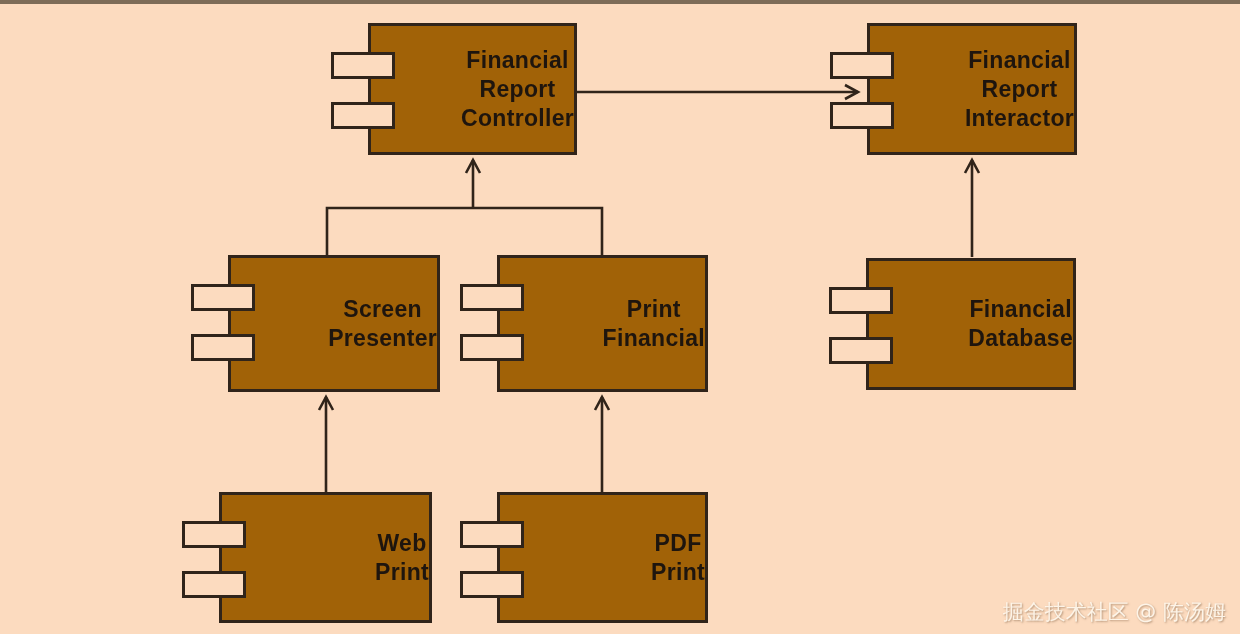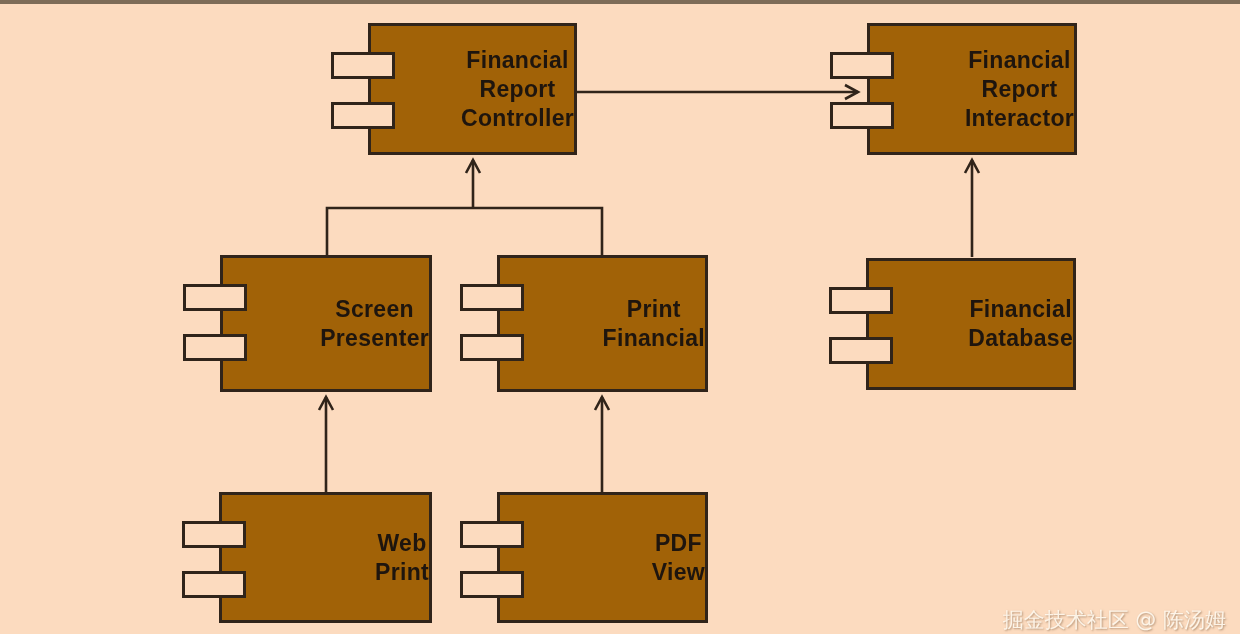"Screen" div.node { left: 220px -> 228px }
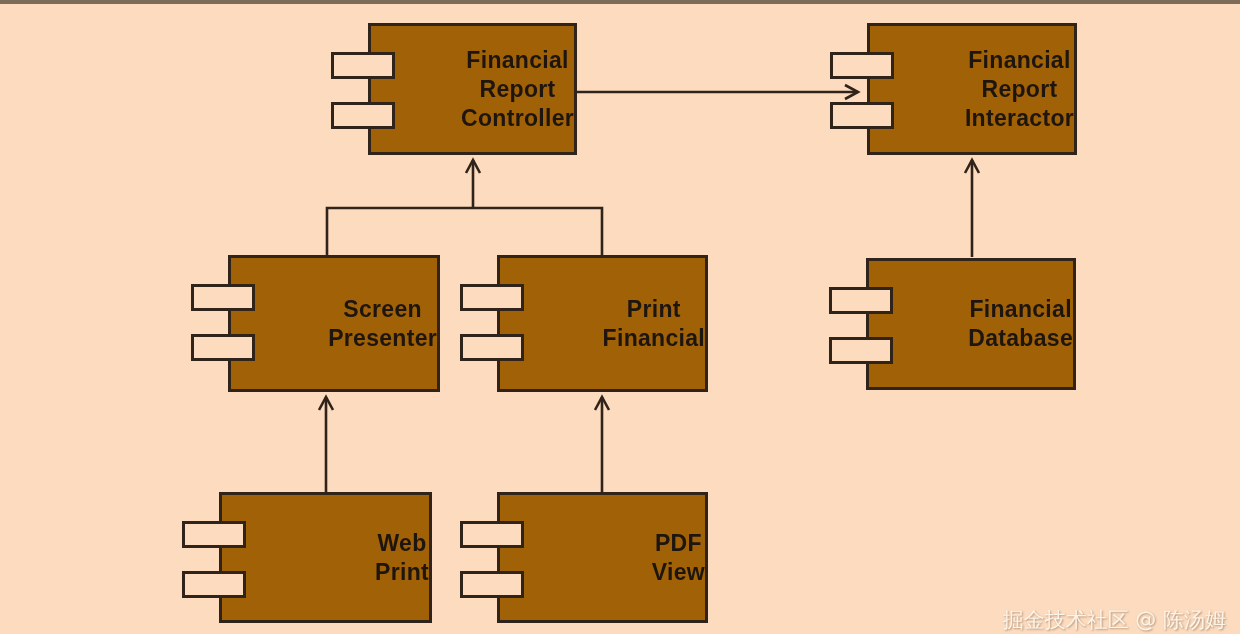"PDF" div.node-label { text: View -> Print }
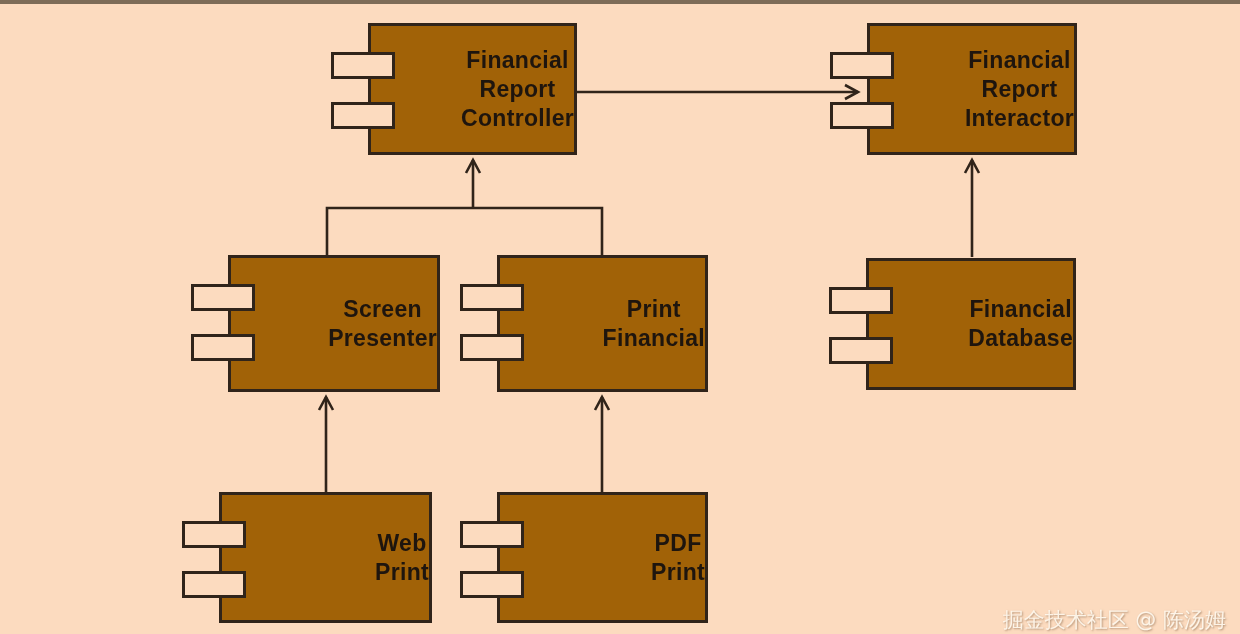"掘金技术社区 @ 陈汤姆" .watermark { bottom: 0 -> 8px }
